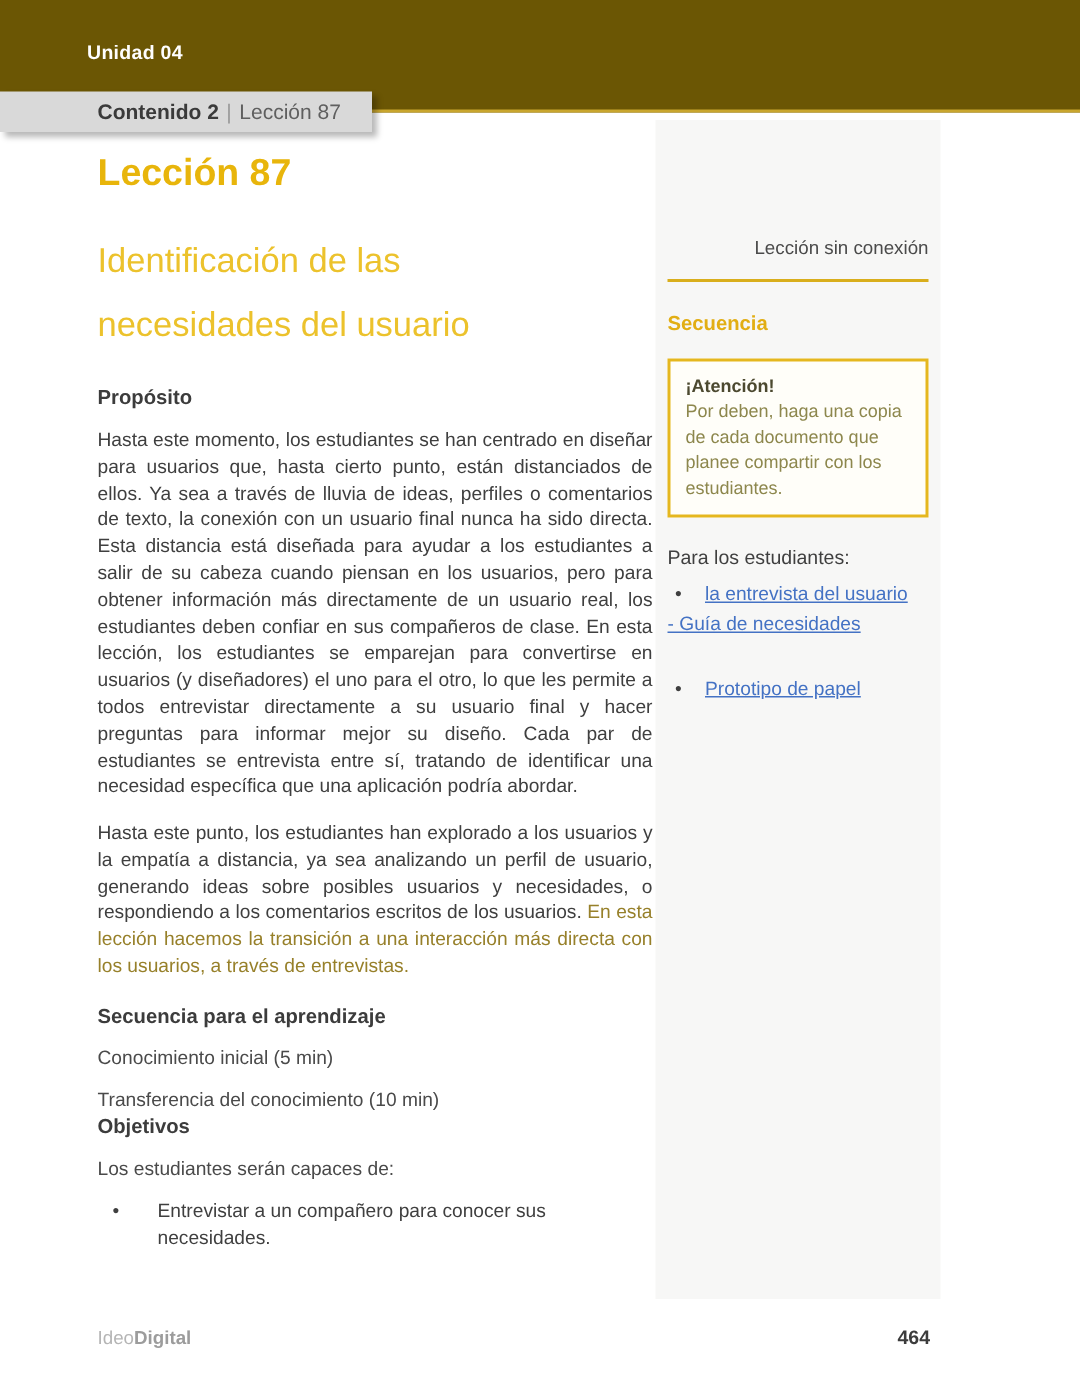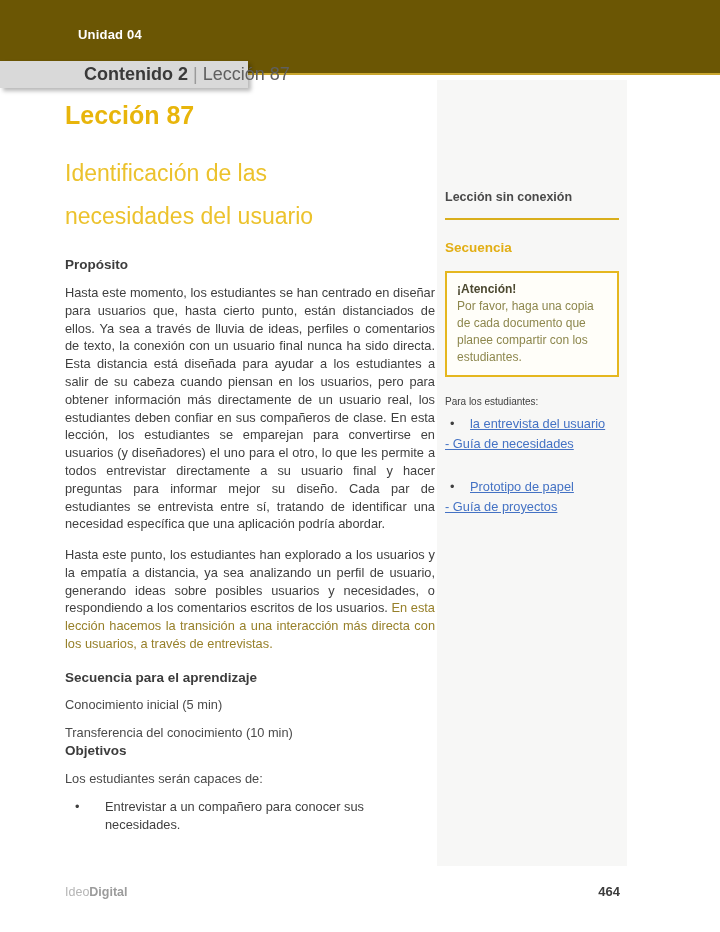"Unidad 04" .unit-label { left: 78px -> 58px }
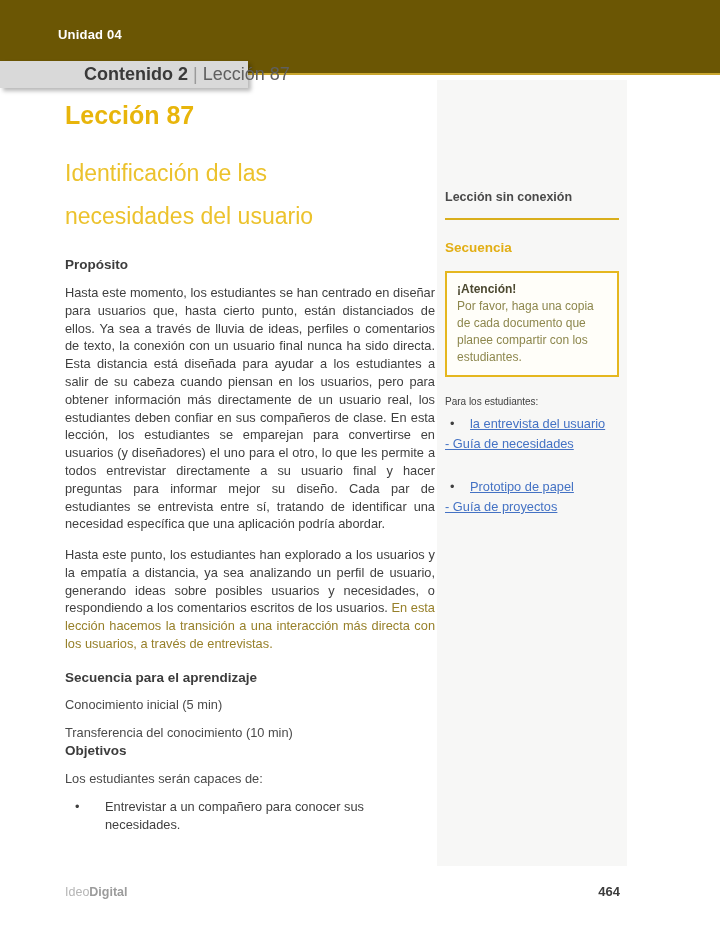"Contenido 2 | Lección 87" .breadcrumb-tab { font-size: 18px -> 14px; padding-left: 84px -> 65px }
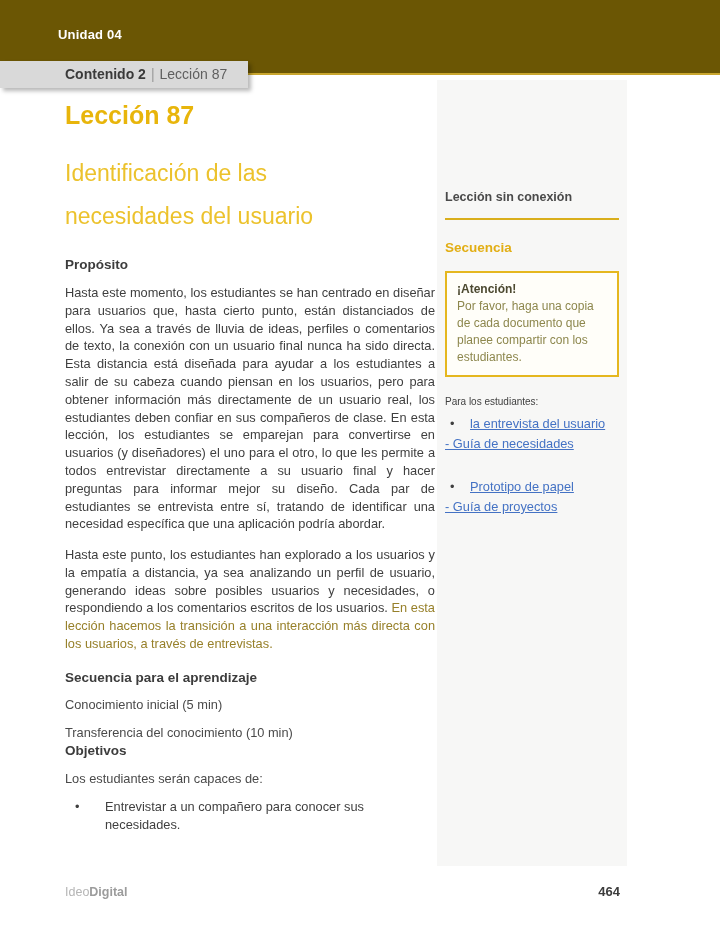"Lección sin conexión" .offline { font-weight: bold -> none; margin-top: 110px -> 78px; text-align: none -> right }
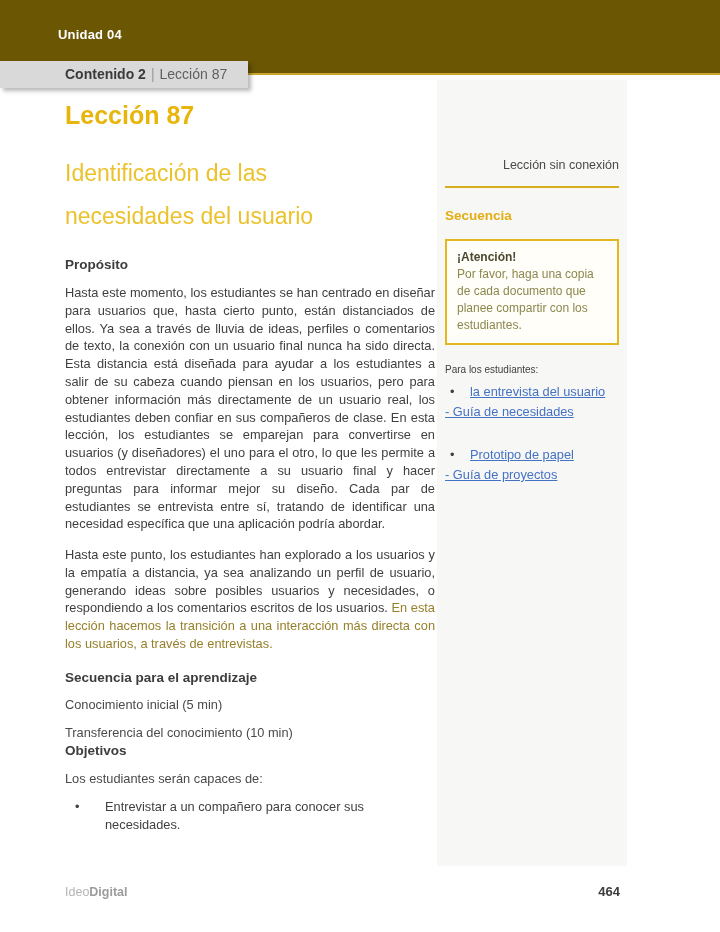"Por favor, haga una copia" div.attention-body { text: favor -> deben }
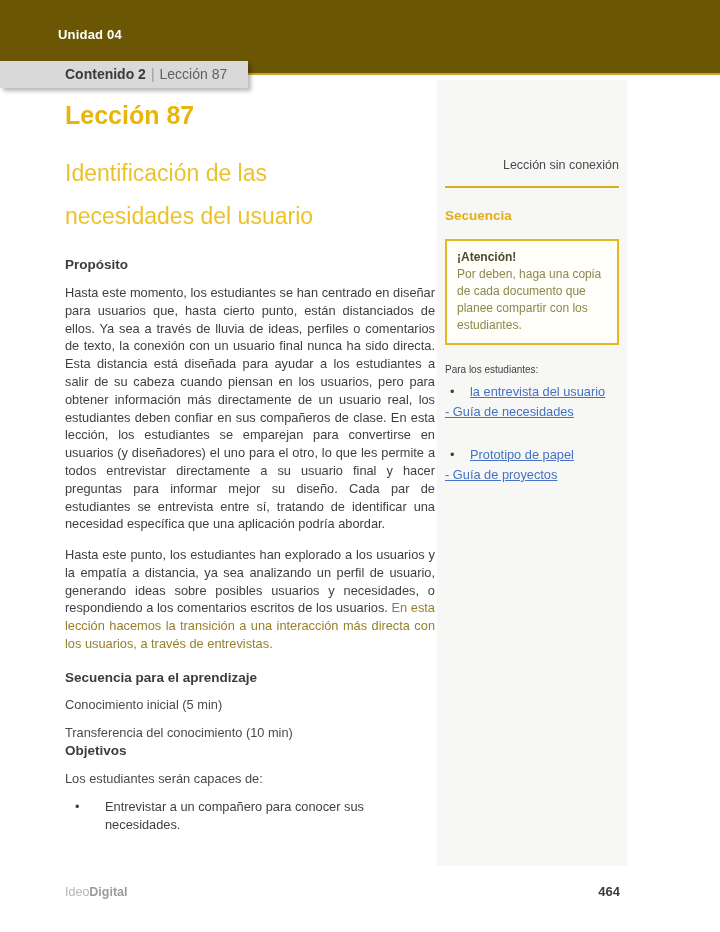"Para los estudiantes:" .students-heading { font-size: 10px -> 13px }
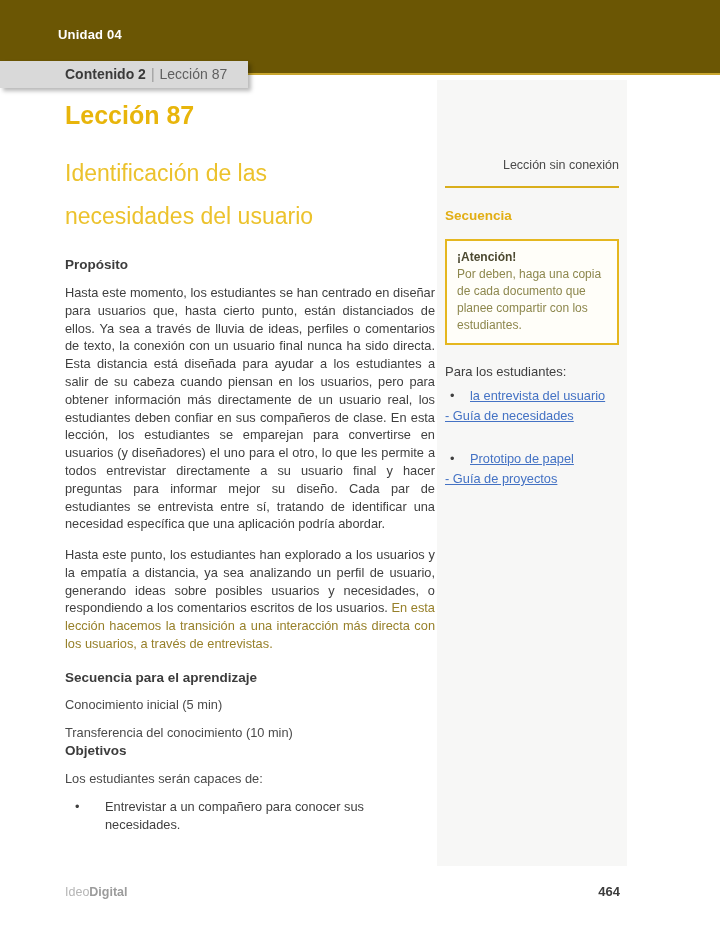"- Guía de proyectos" div.res-item-line2 { html: <div> <a>- Guía de proyectos</a> </div> -> none }
